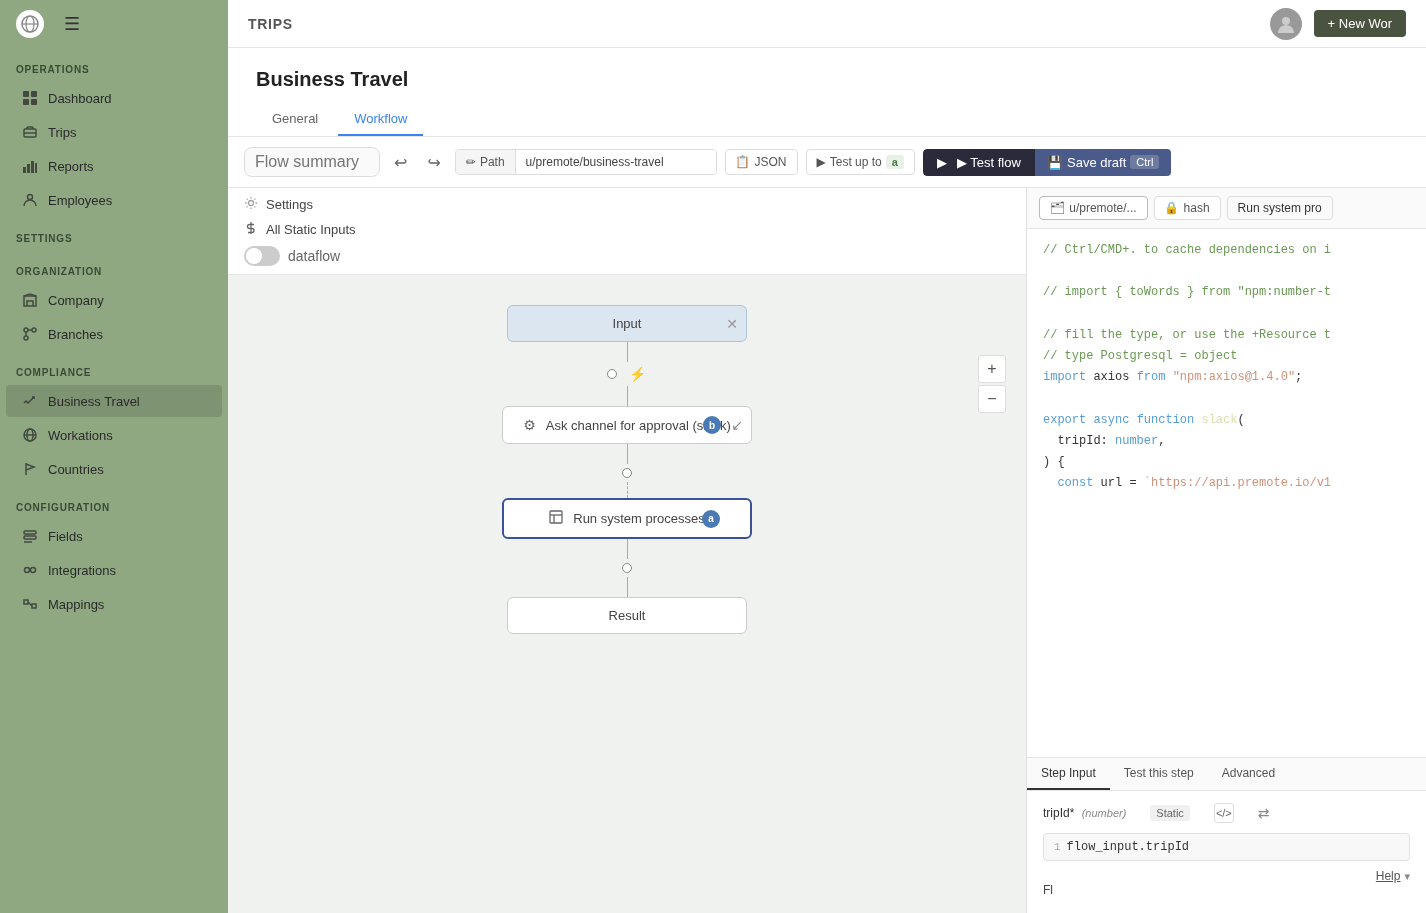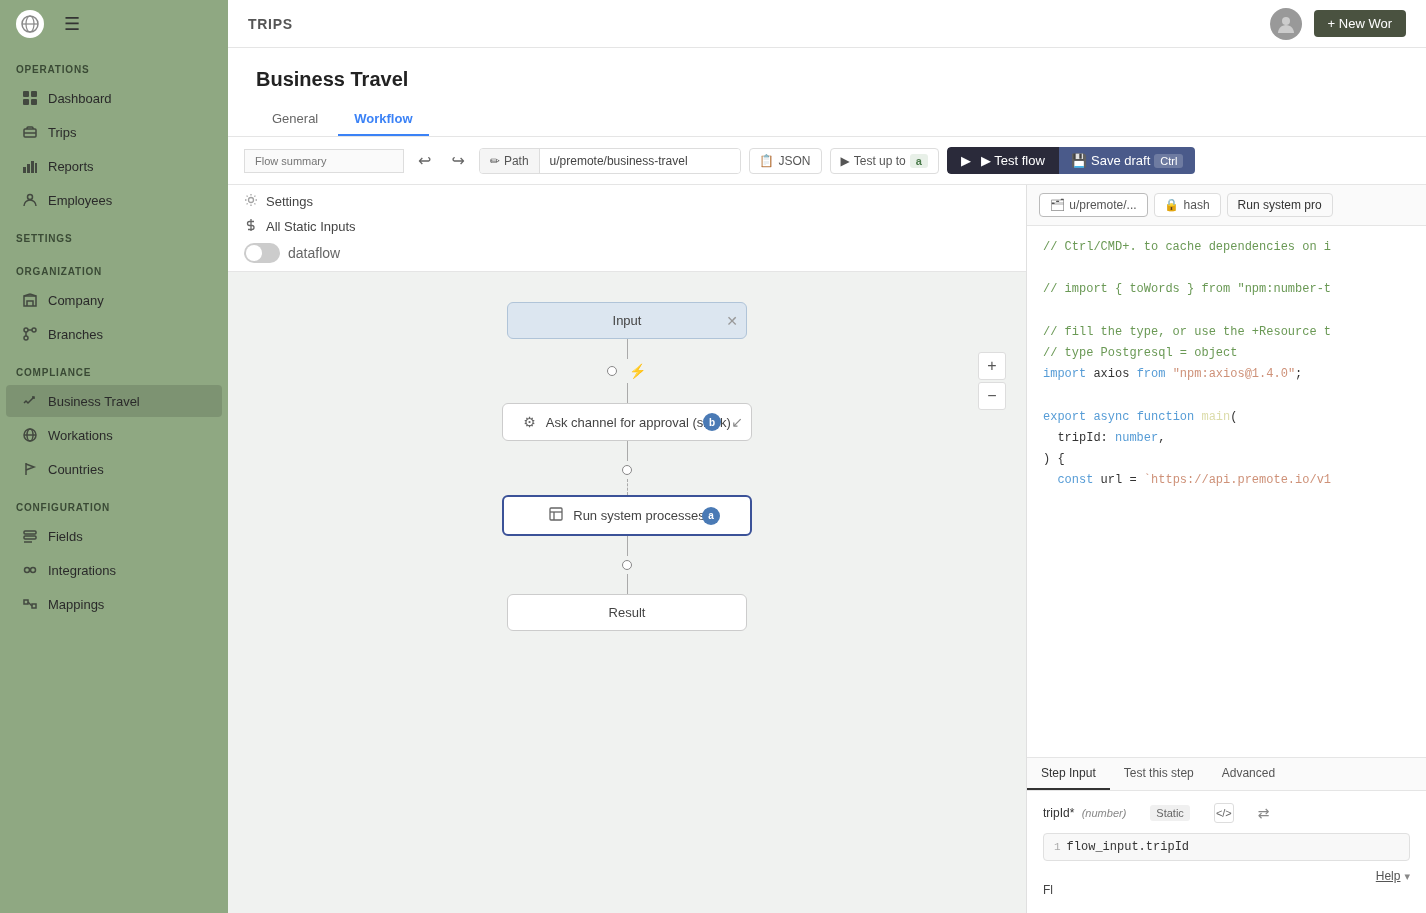"Workflow" .tab.active { font-weight: 700 -> 400 }
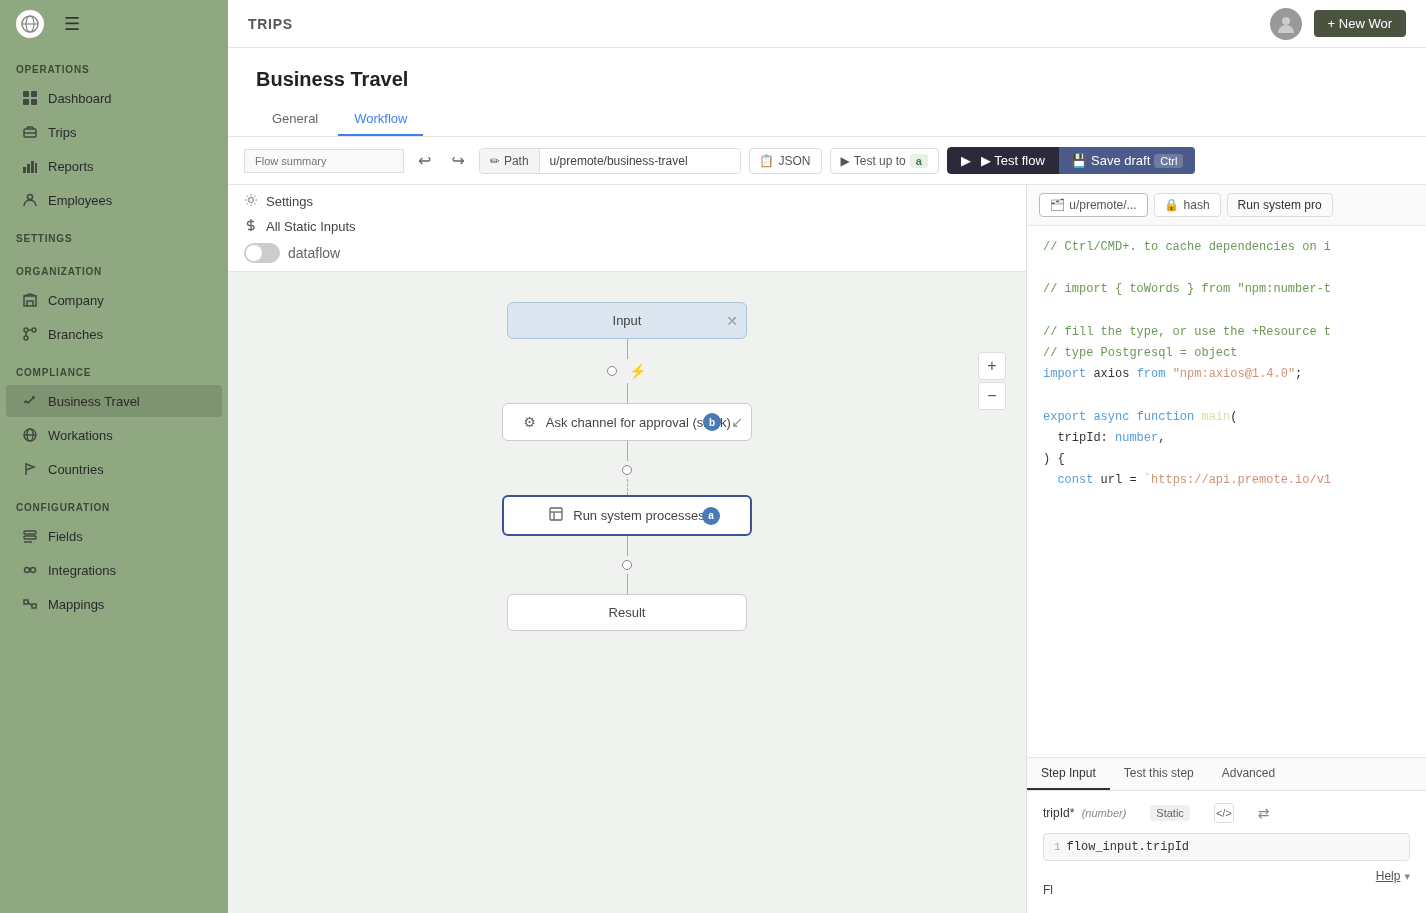"Flow summary" .toolbar-input { border-radius: 0 -> 8px; font-size: 11px -> 16px; width: 160px -> 136px }
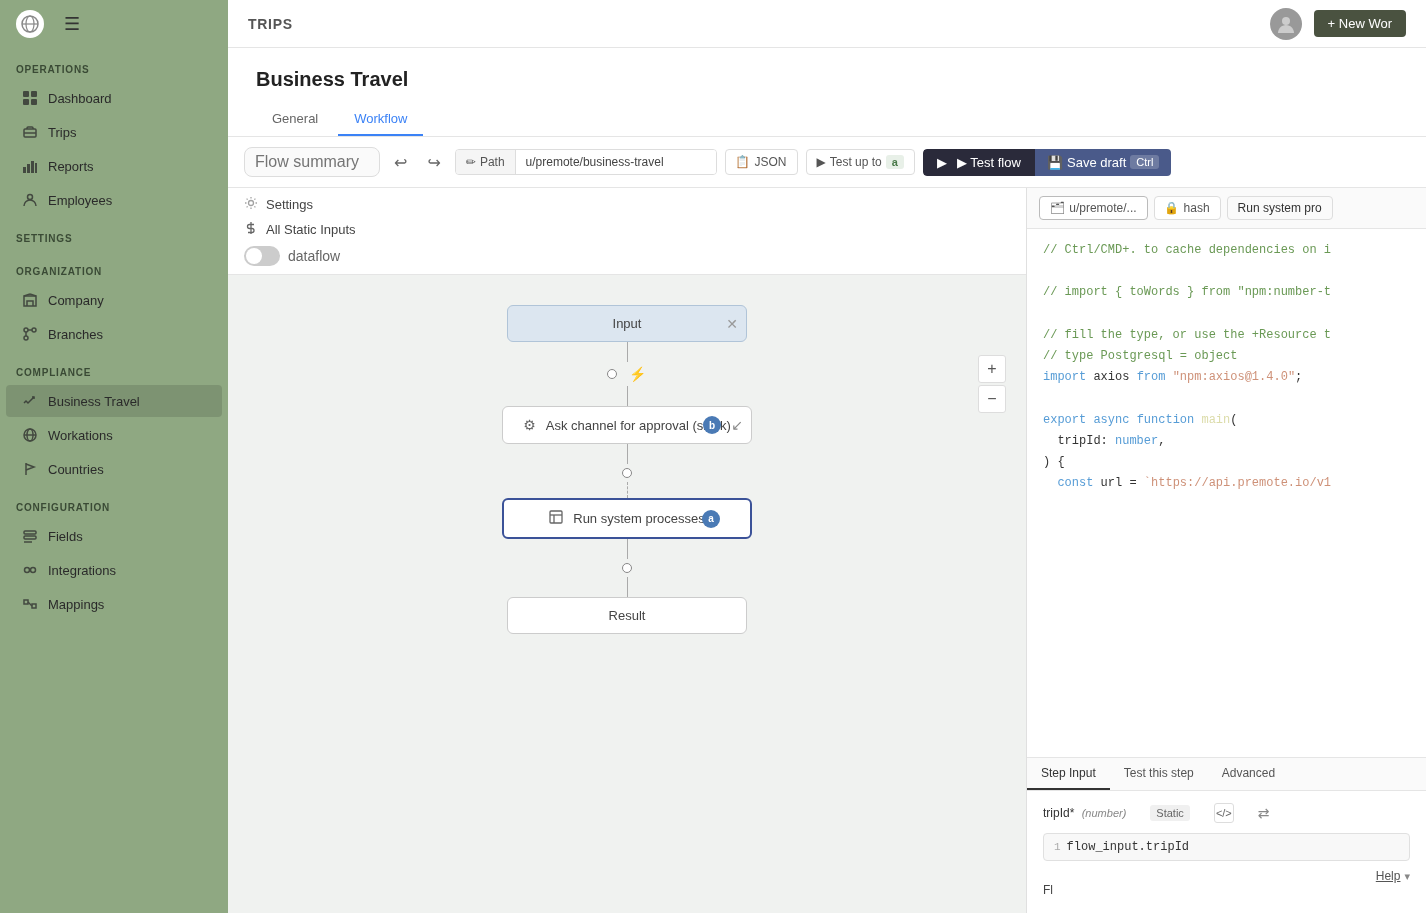"main" span.code-fn { text: main -> slack }
